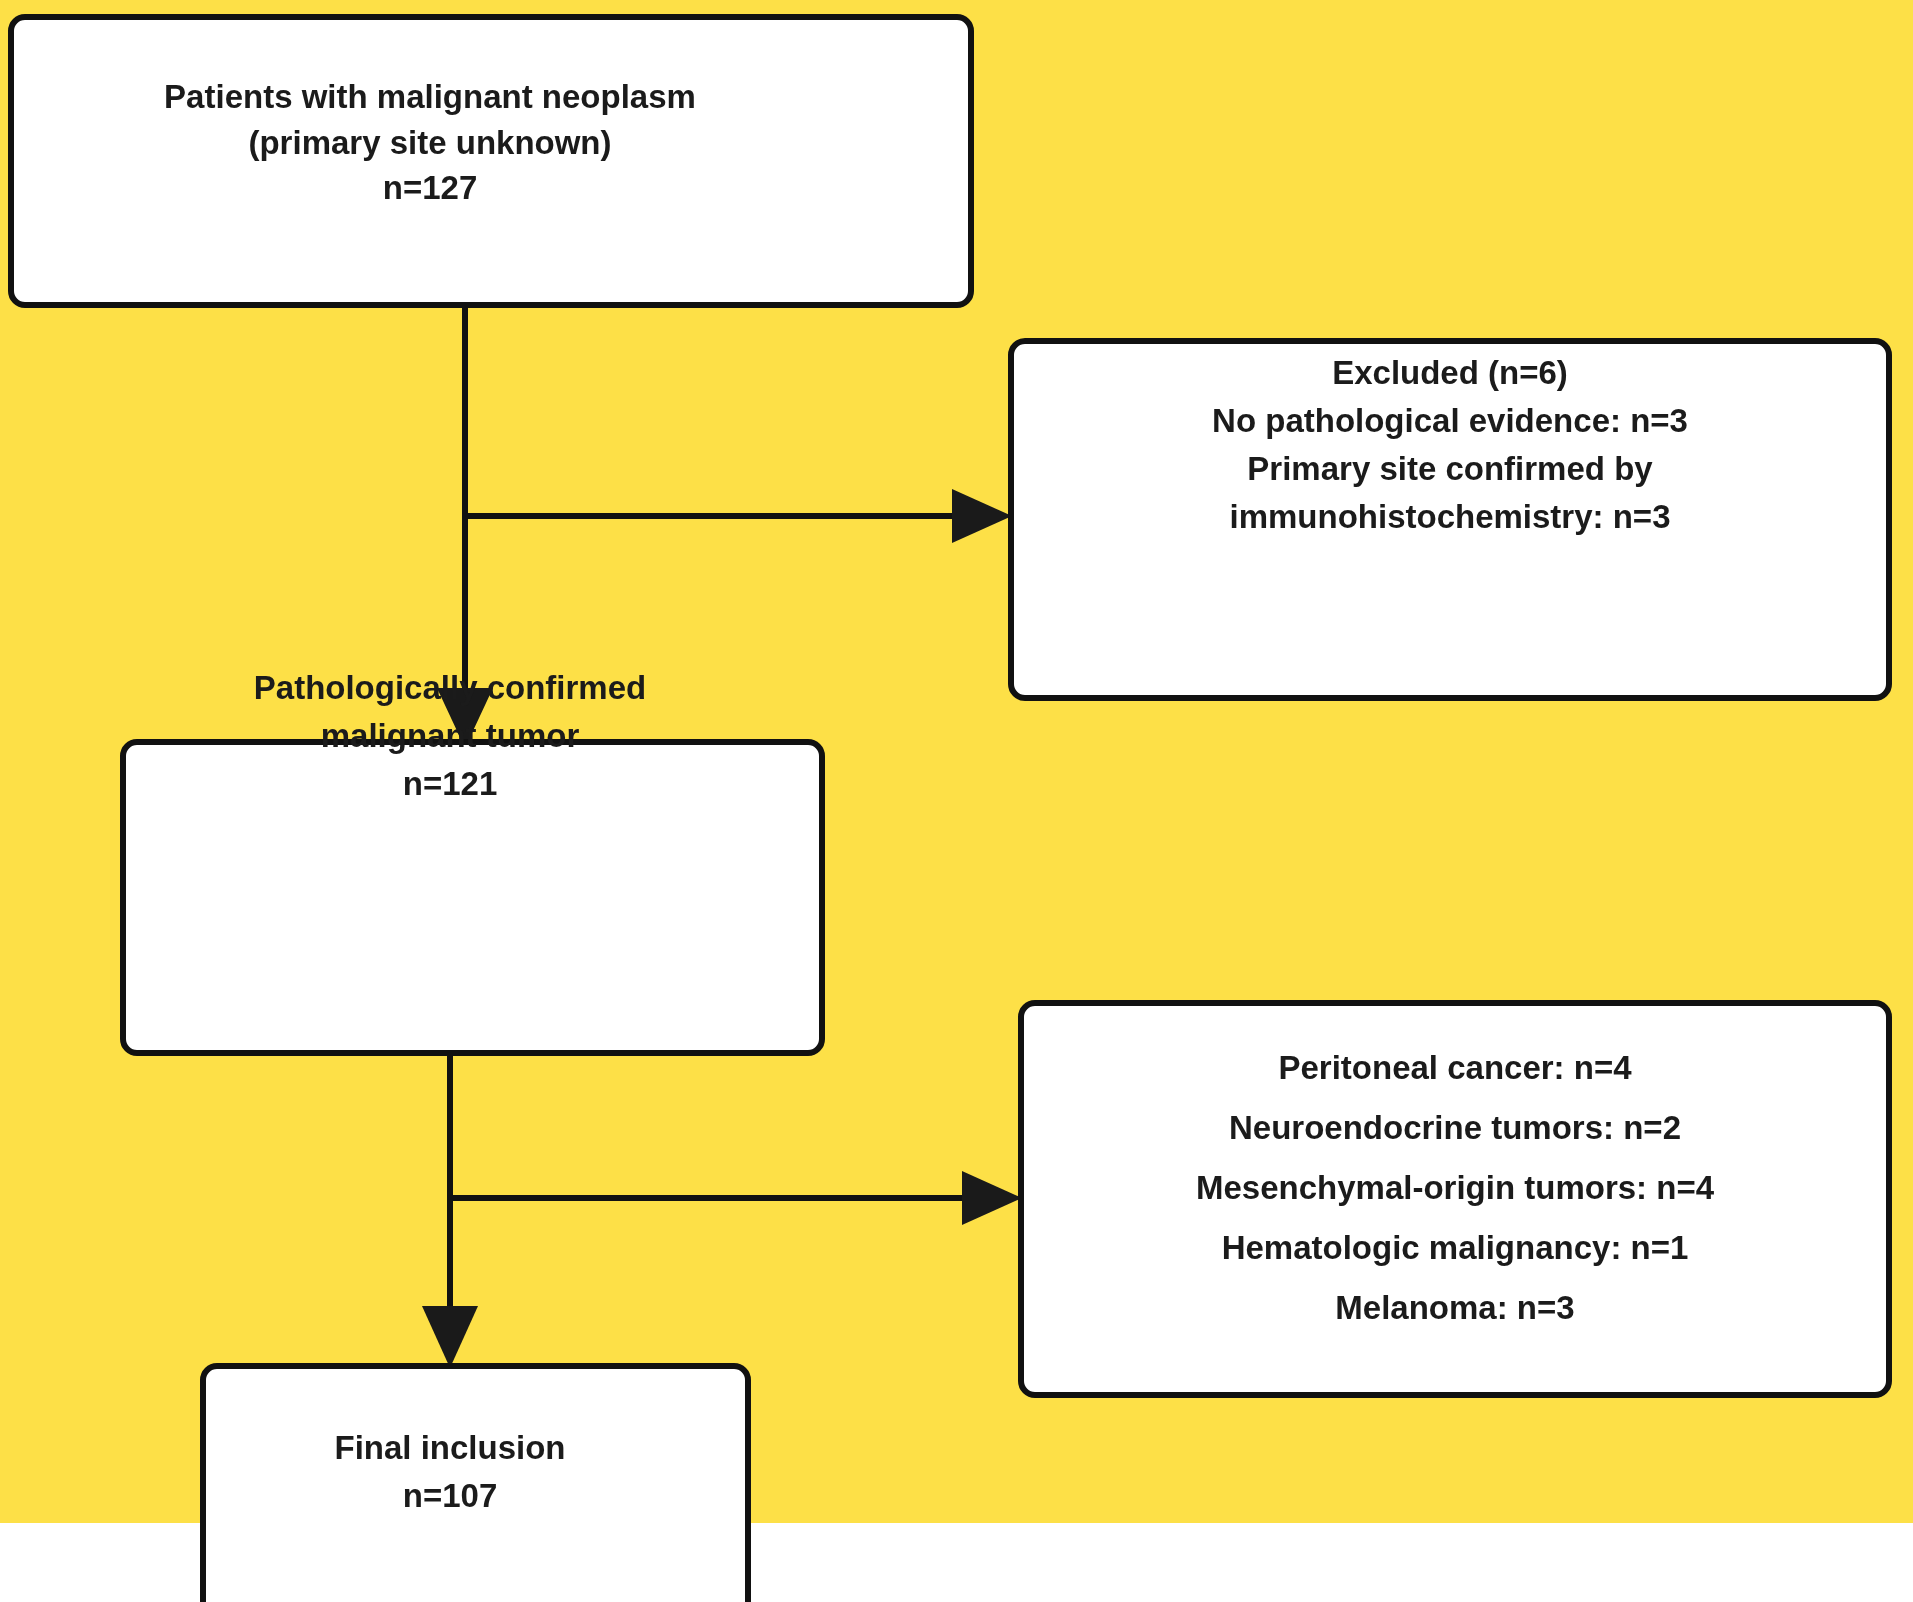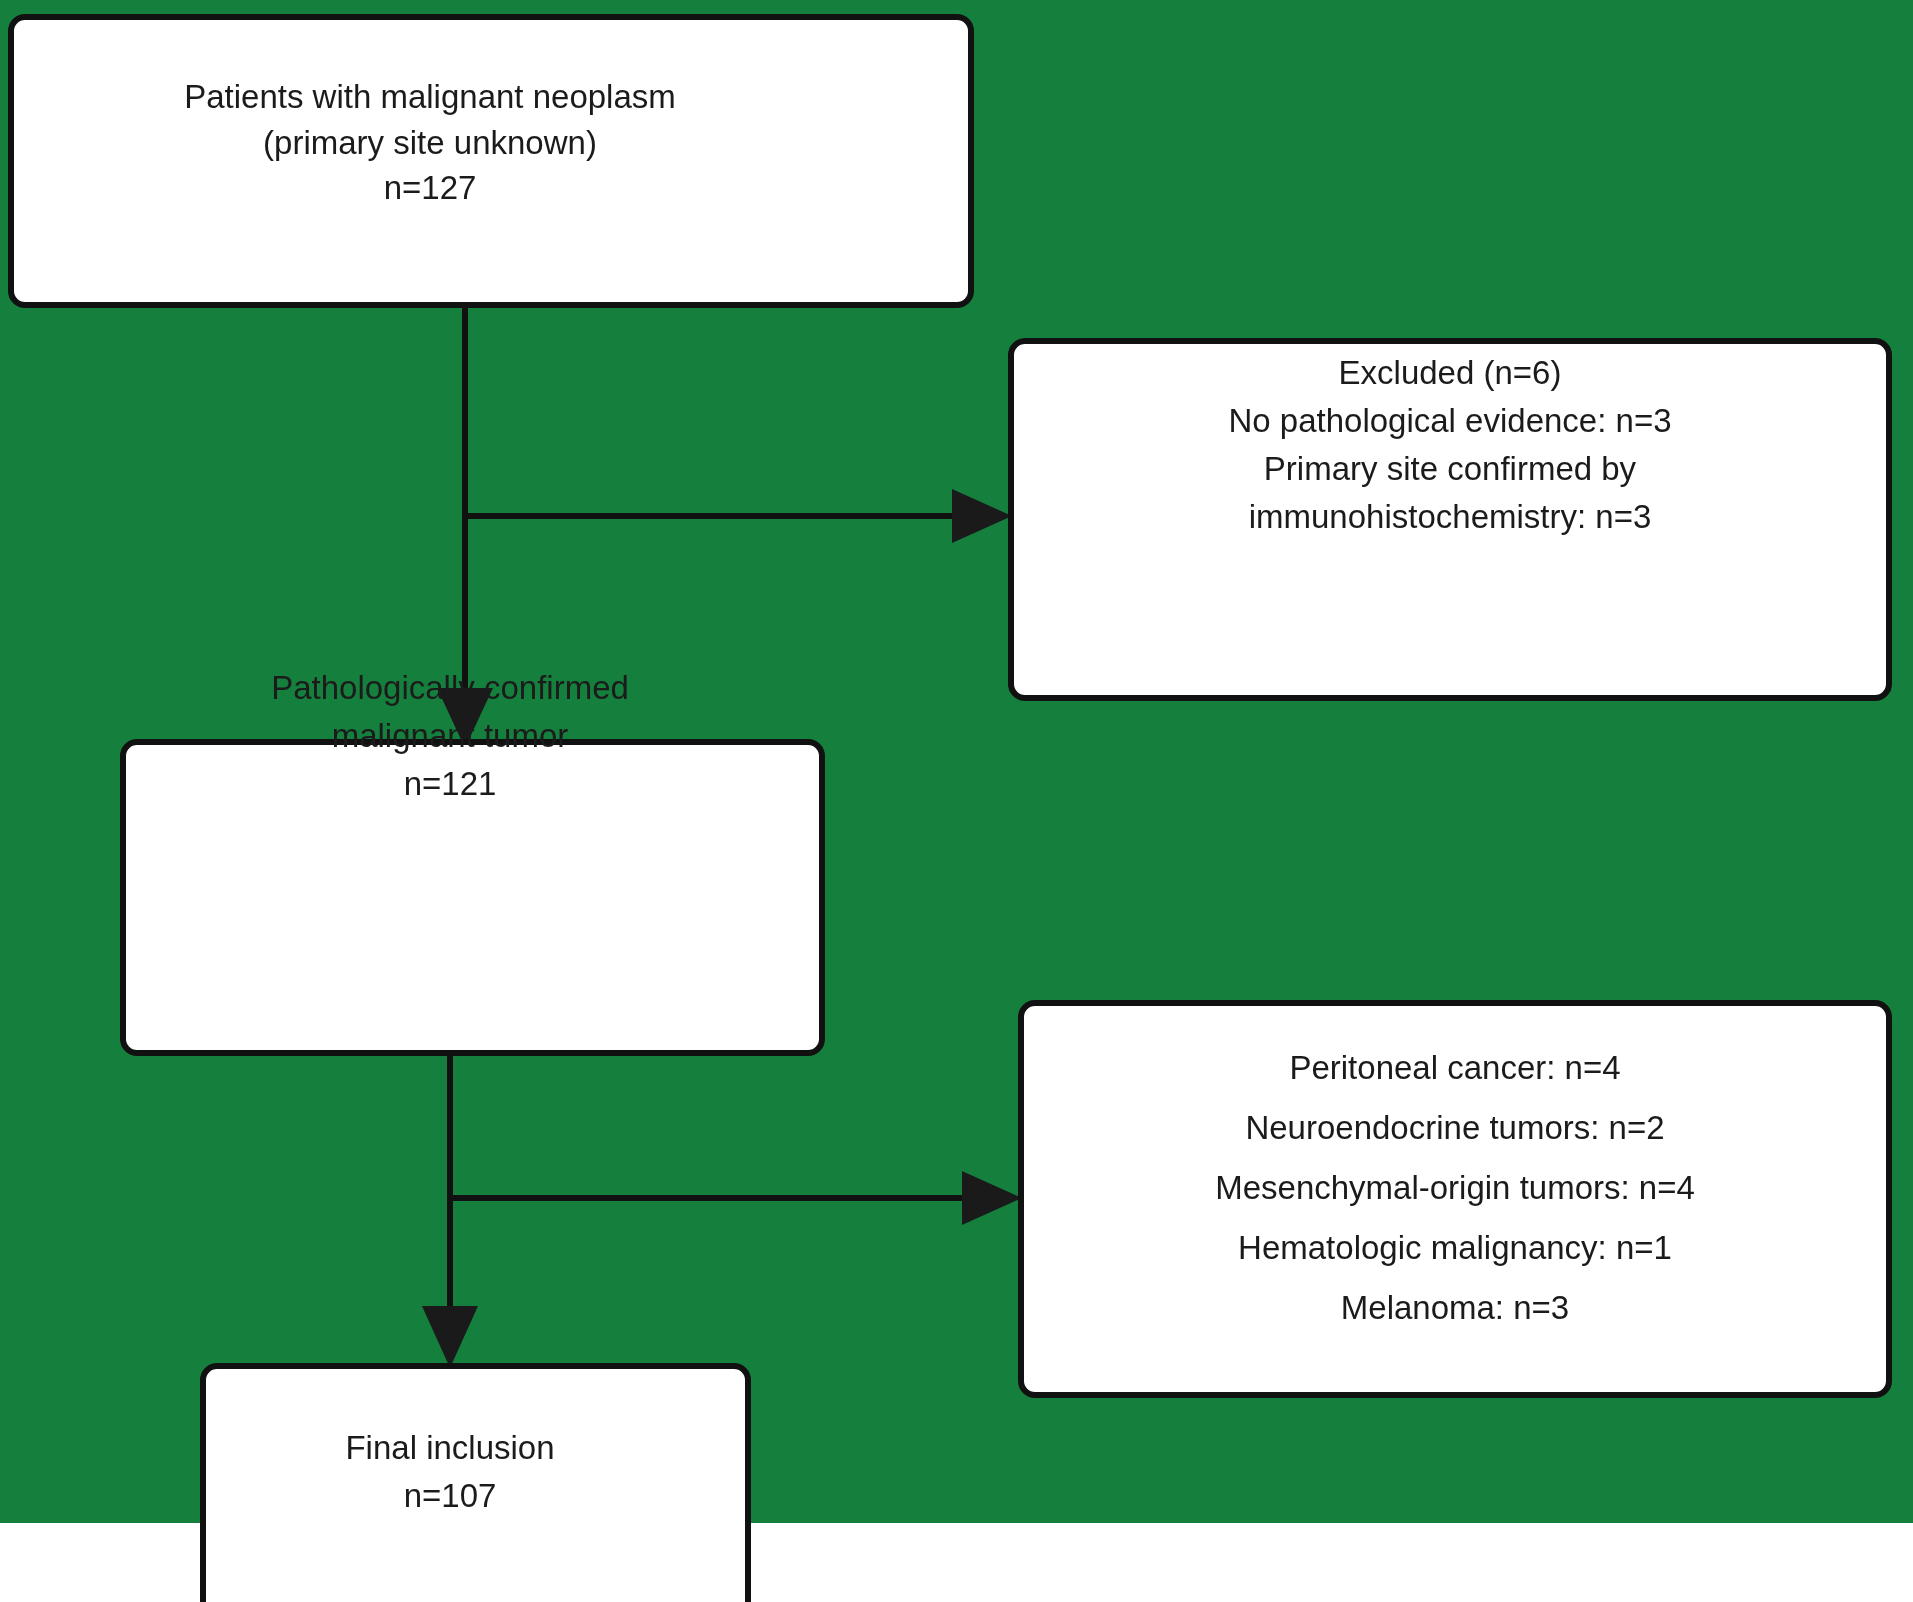"Patients with malignant neoplasm" #flow-root { background: #15803d -> #fde047; font-weight: none -> bold }
